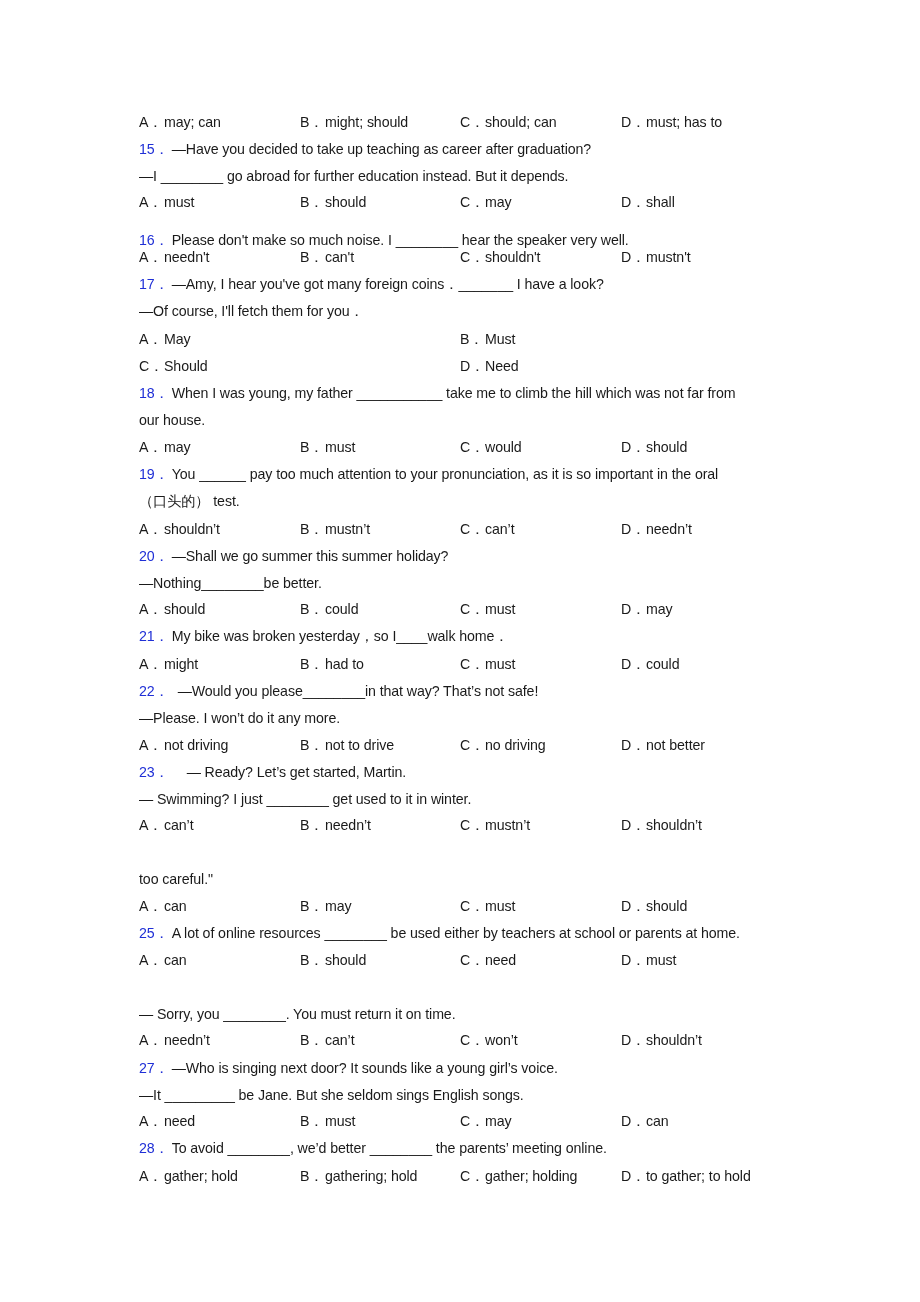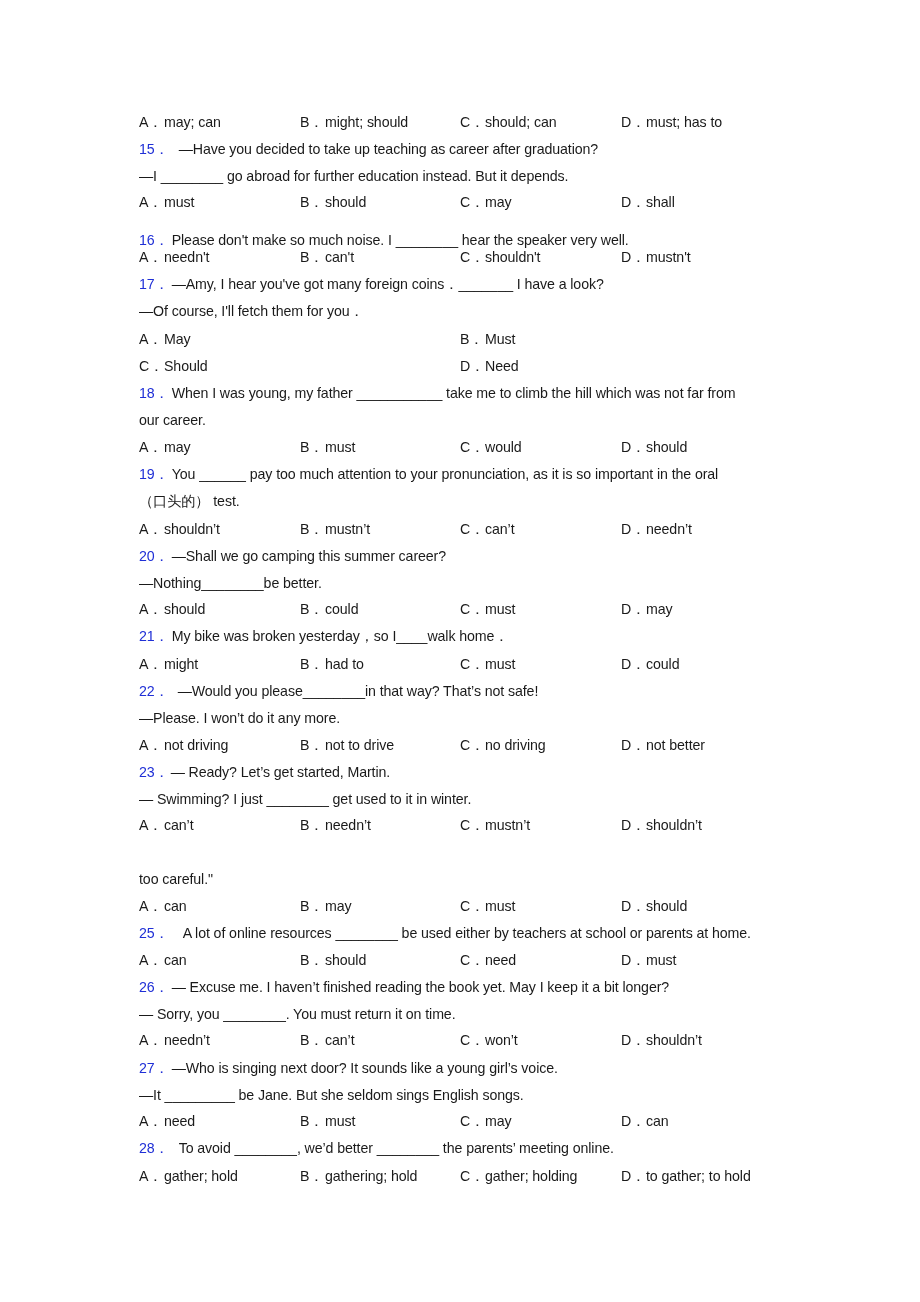"—Have you decided to take" span { margin-left: 10px -> 3px }
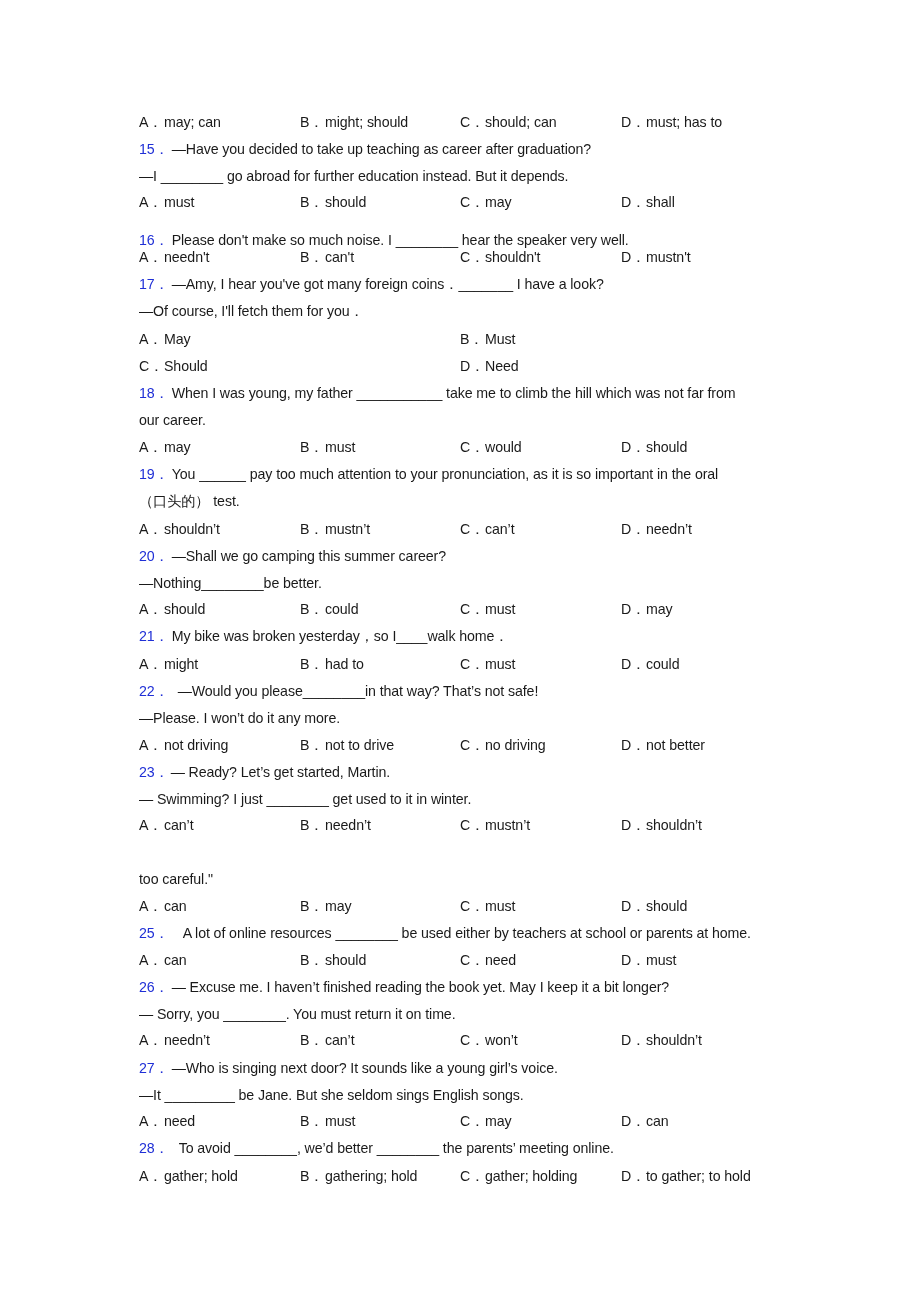"our career." div.line { text: career -> house }
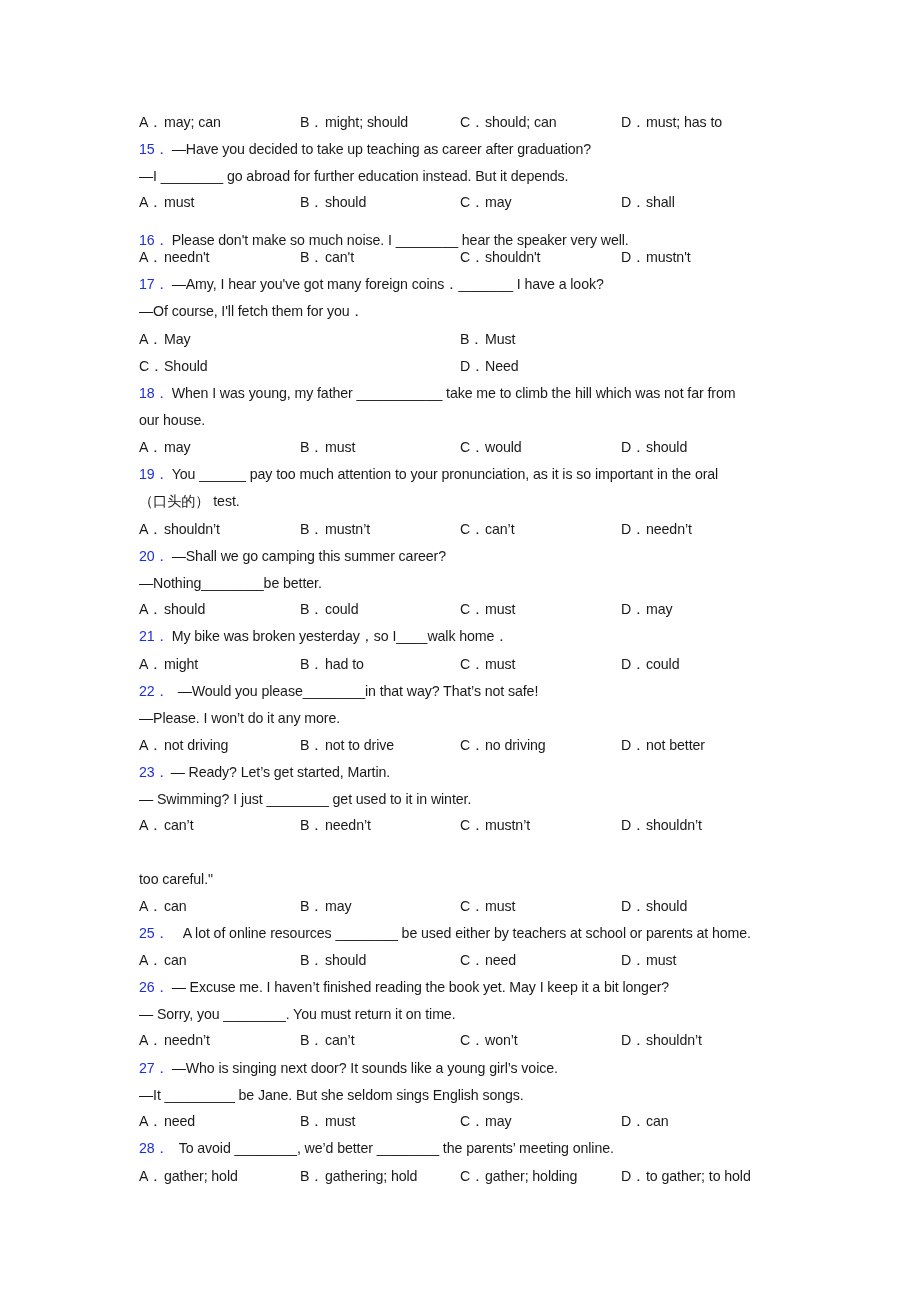"—Shall we go camping this" span { text: camping this summer career -> summer this summer holiday }
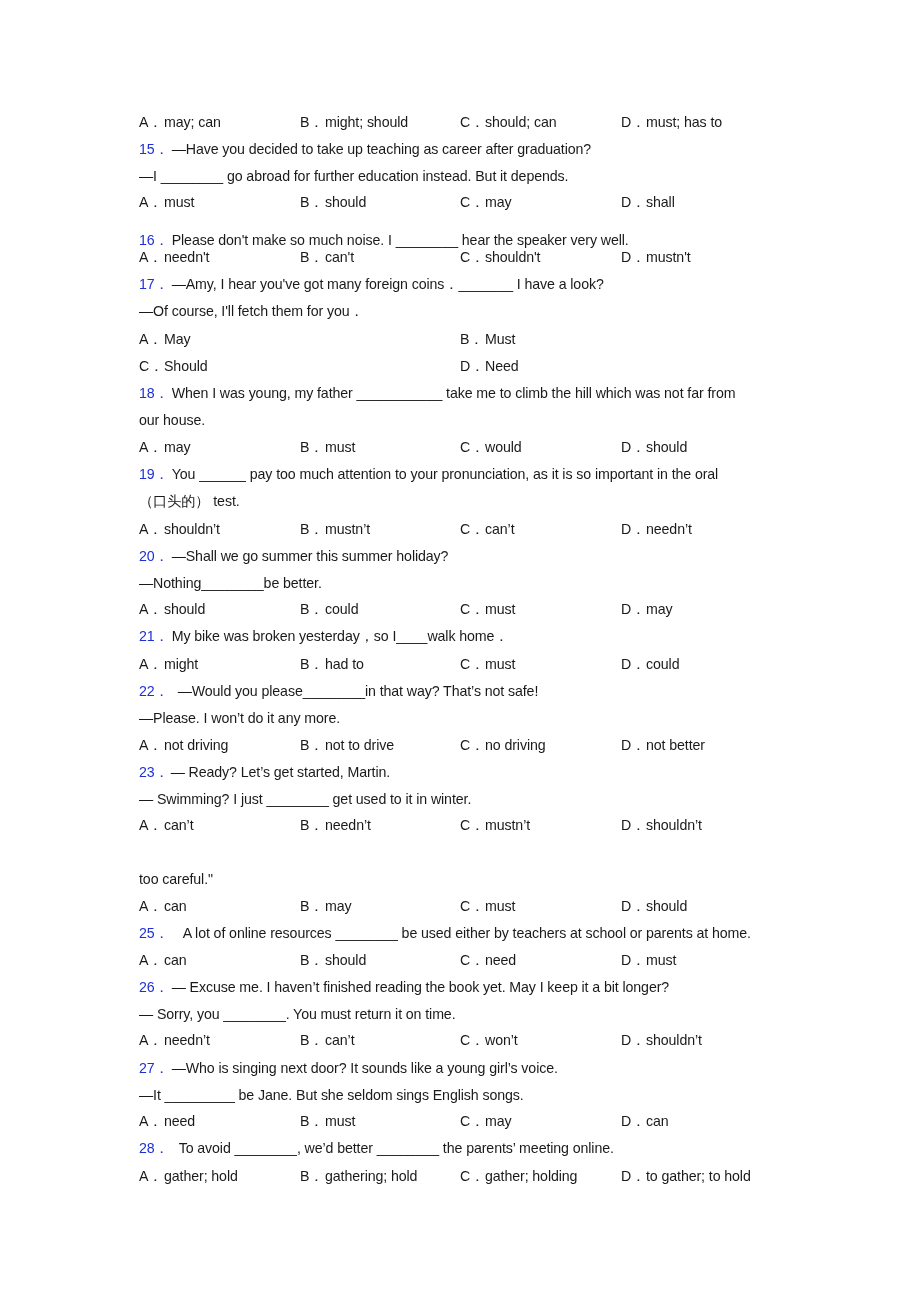"— Ready? Let’s get started," span { margin-left: 2px -> 18px }
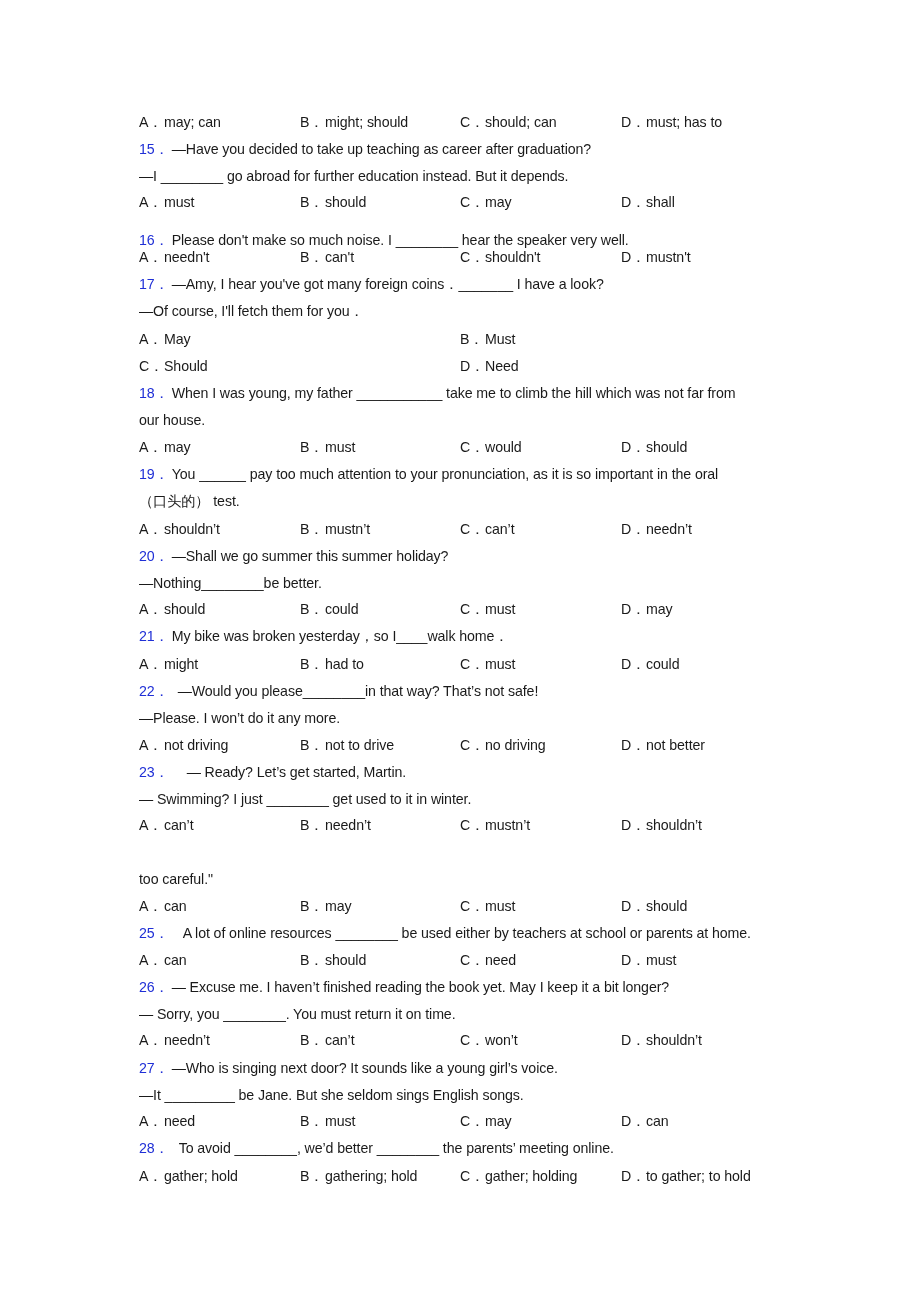"A lot of online resources" span { margin-left: 14px -> 3px }
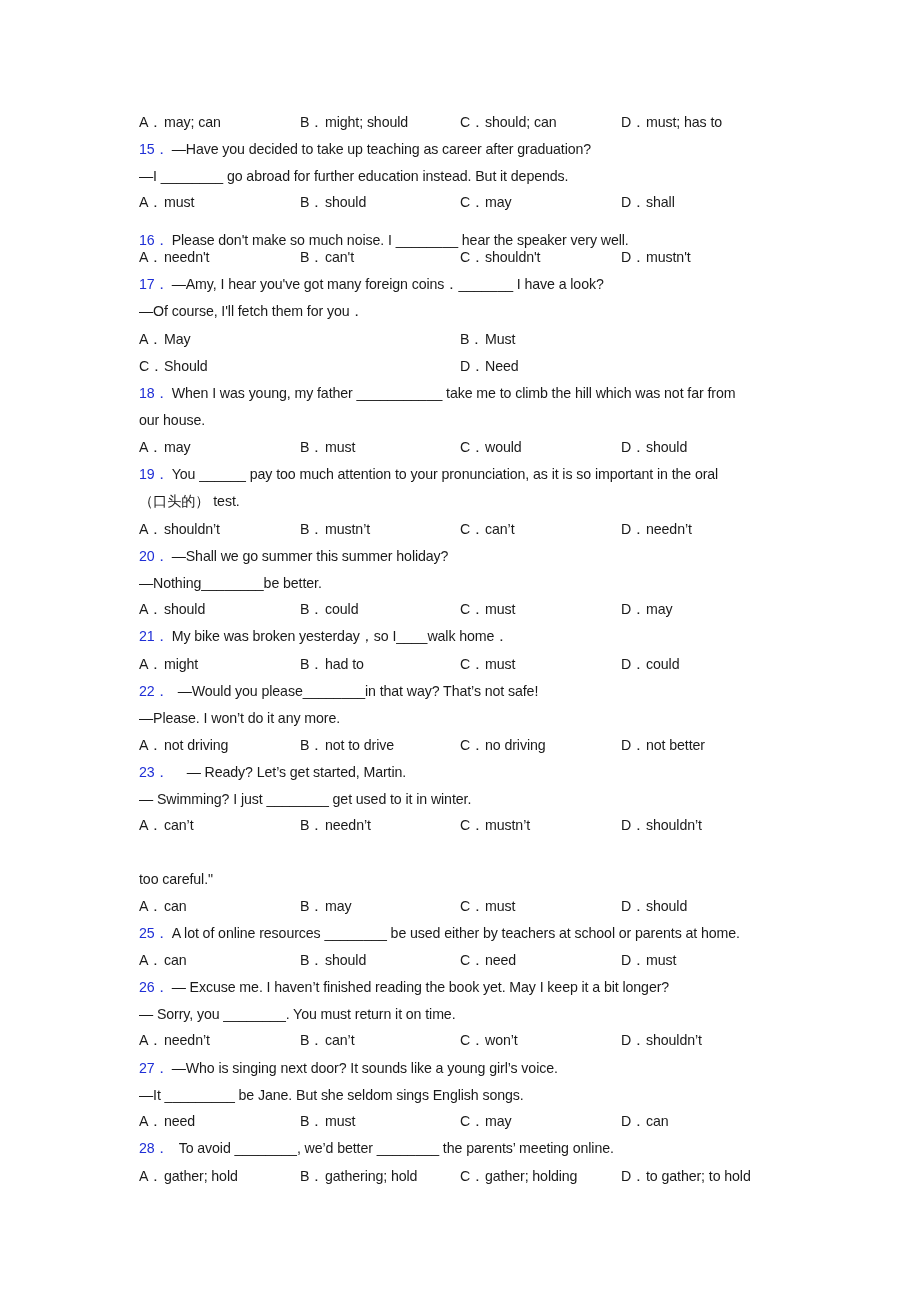"26． — Excuse me. I" div.line { html: <div><span>26．</span><span>— Excuse me. I haven’t finished reading the book yet. May I keep it a bit longer?</span></div> -> none }
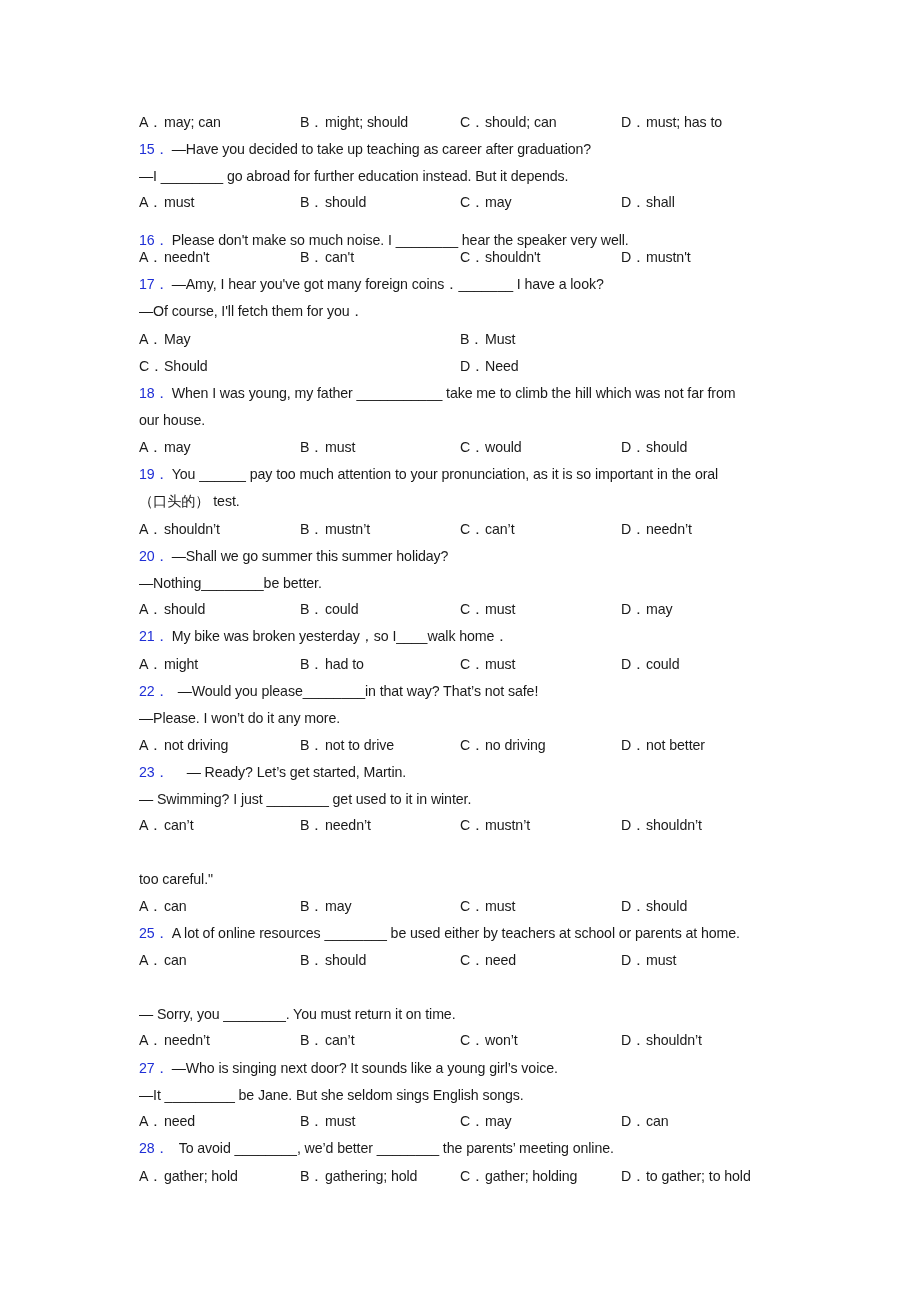"To avoid ________, we’d better" span { margin-left: 10px -> 3px }
